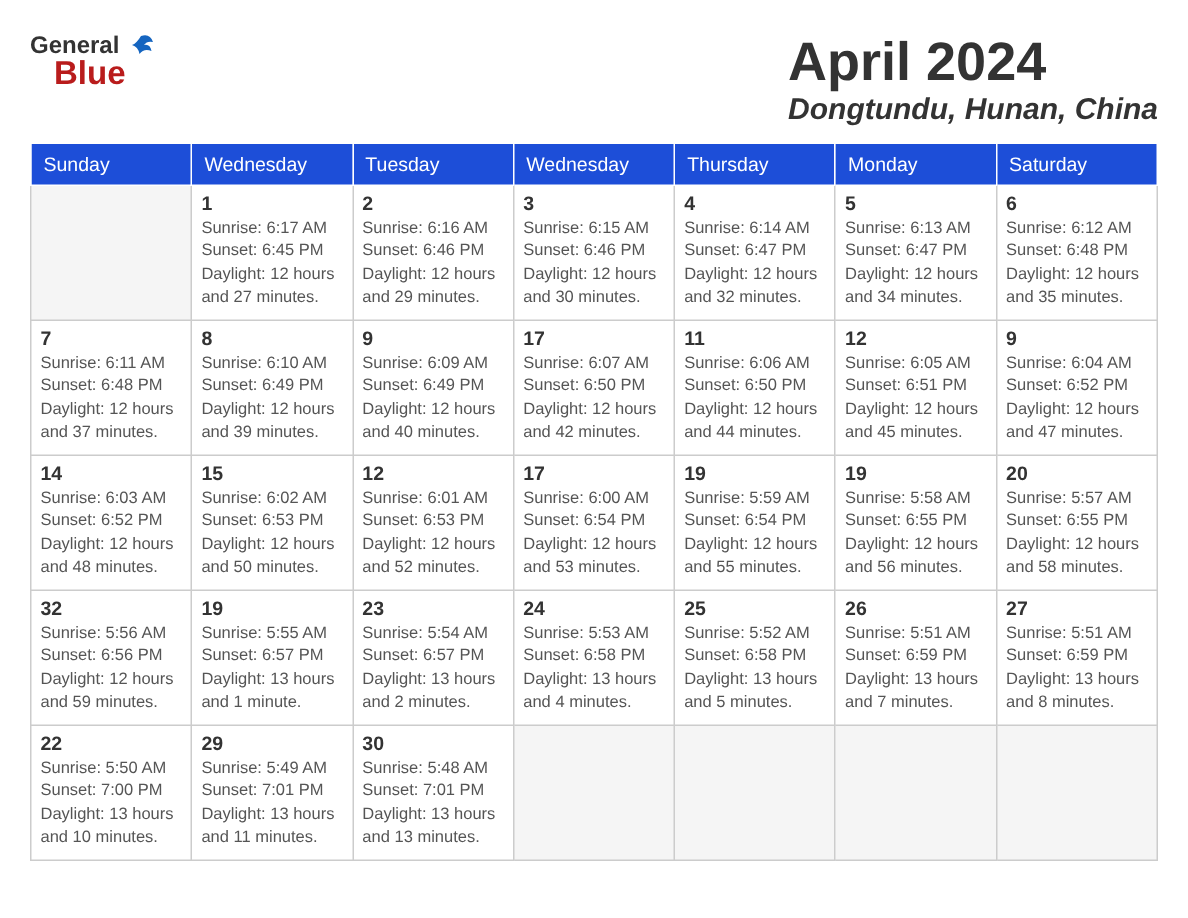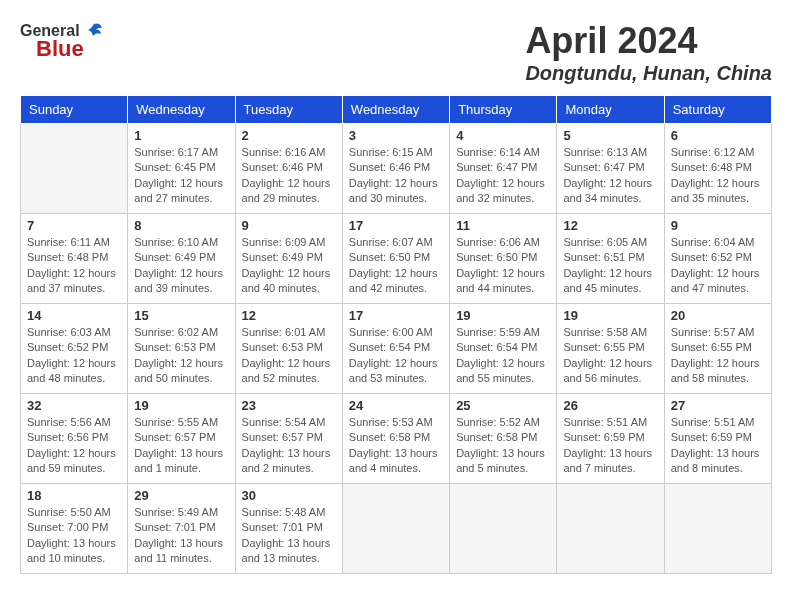"18" span.day-number { text: 18 -> 22 }
